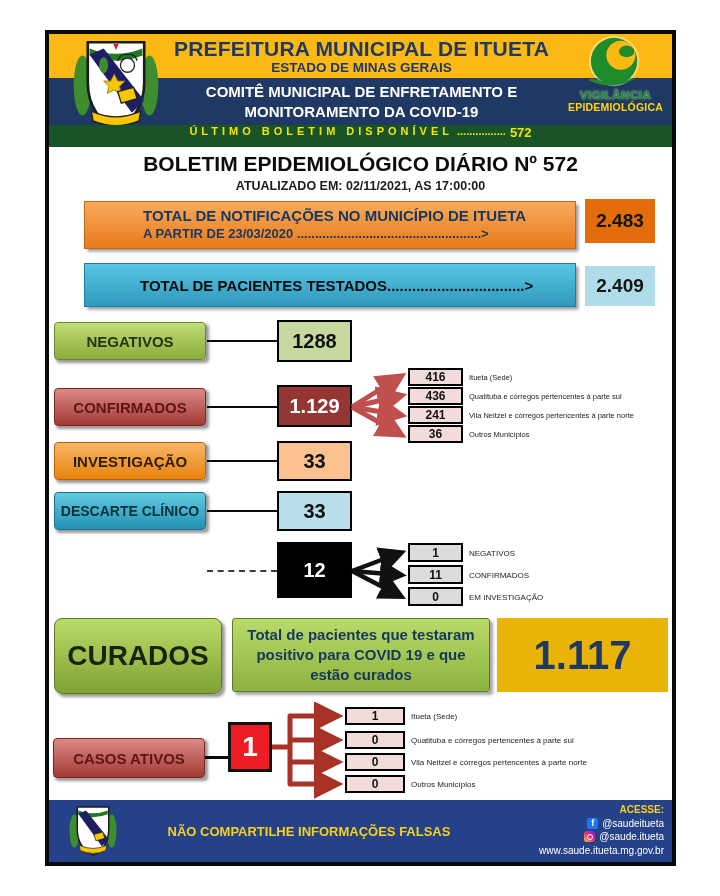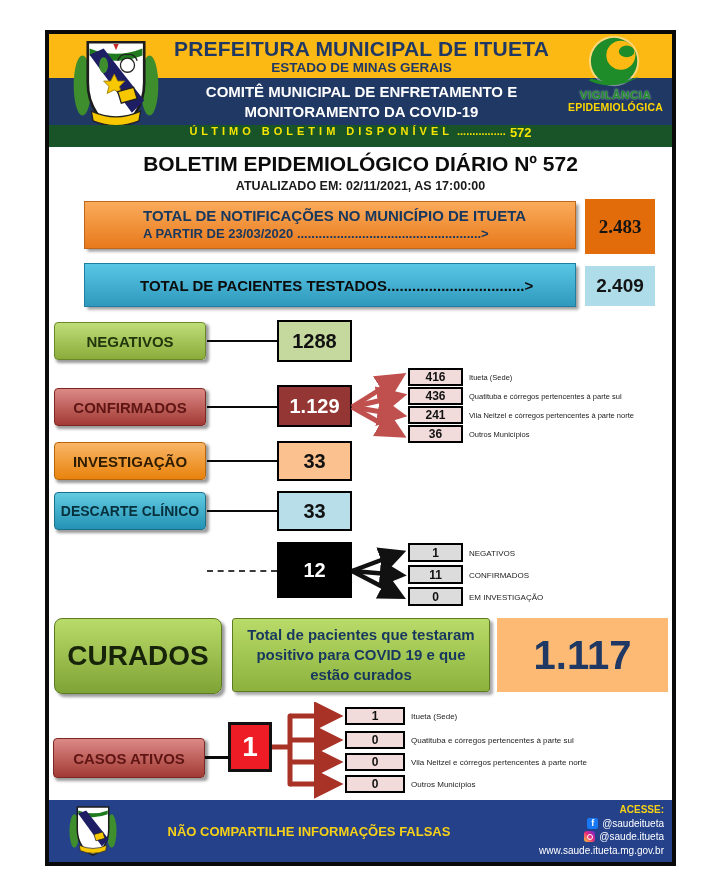"2.483" .val-orange { font-family: Liberation Serif, serif -> none; height: 55px -> 44px }
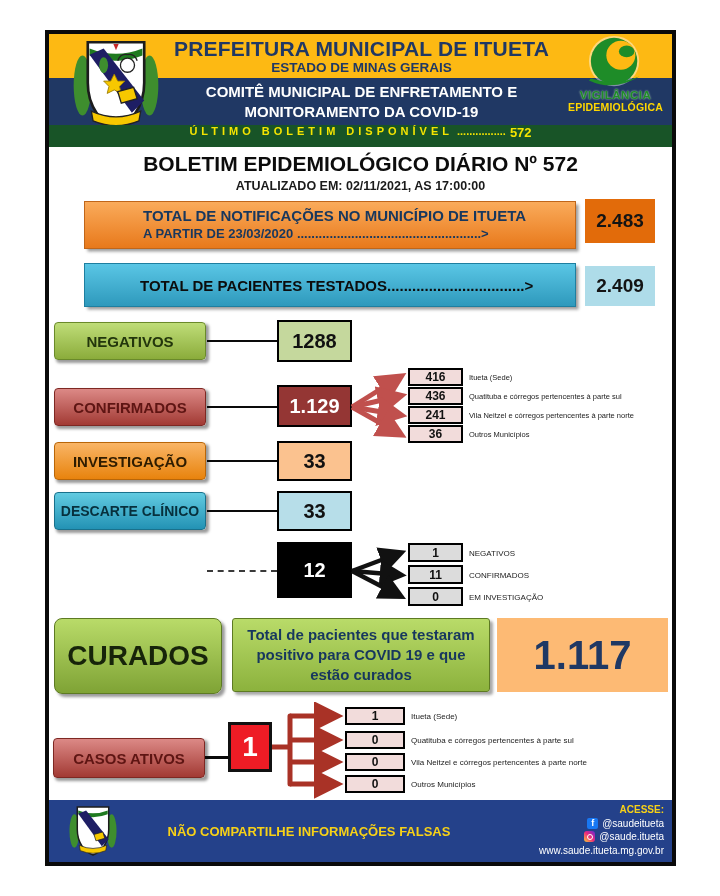"1.117" .cur-panel { background: #fdba74 -> #eab308 }
